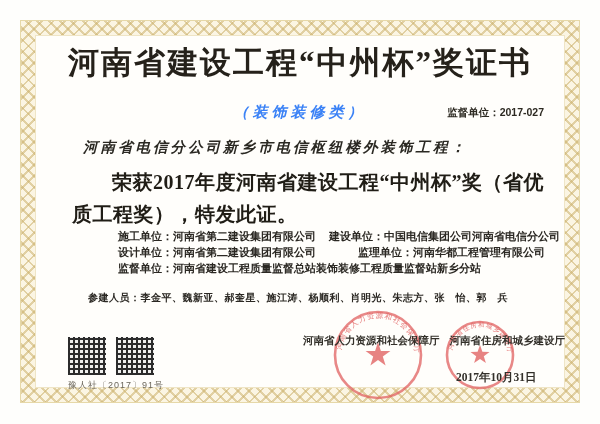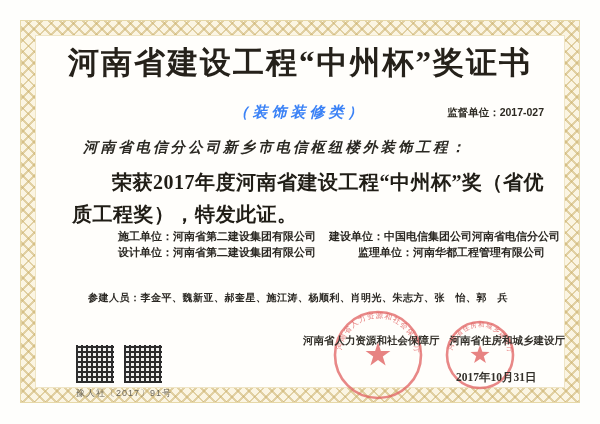"监督单位：河南省建设工程质量监督总站装饰装修工程质量监督站新乡分站" div.row { html: none -> <div> <div> <span>监督单位：</span><span>河南省建设工程质量监督总站装饰装修工程质量监督站新乡分站</span> </div> </div> }
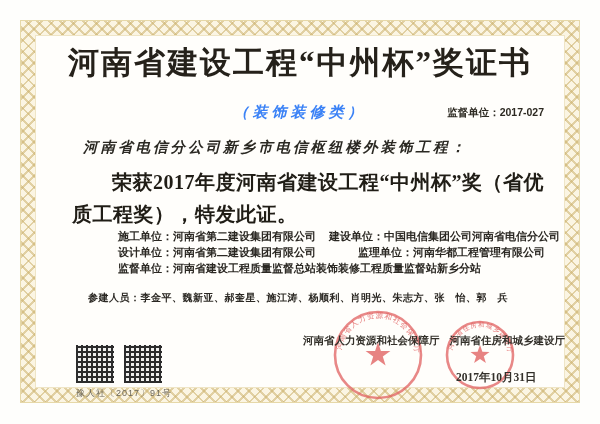"豫人社〔2017〕91号" .qr-block { left: 76px -> 68px; margin-top: 8px -> none }
